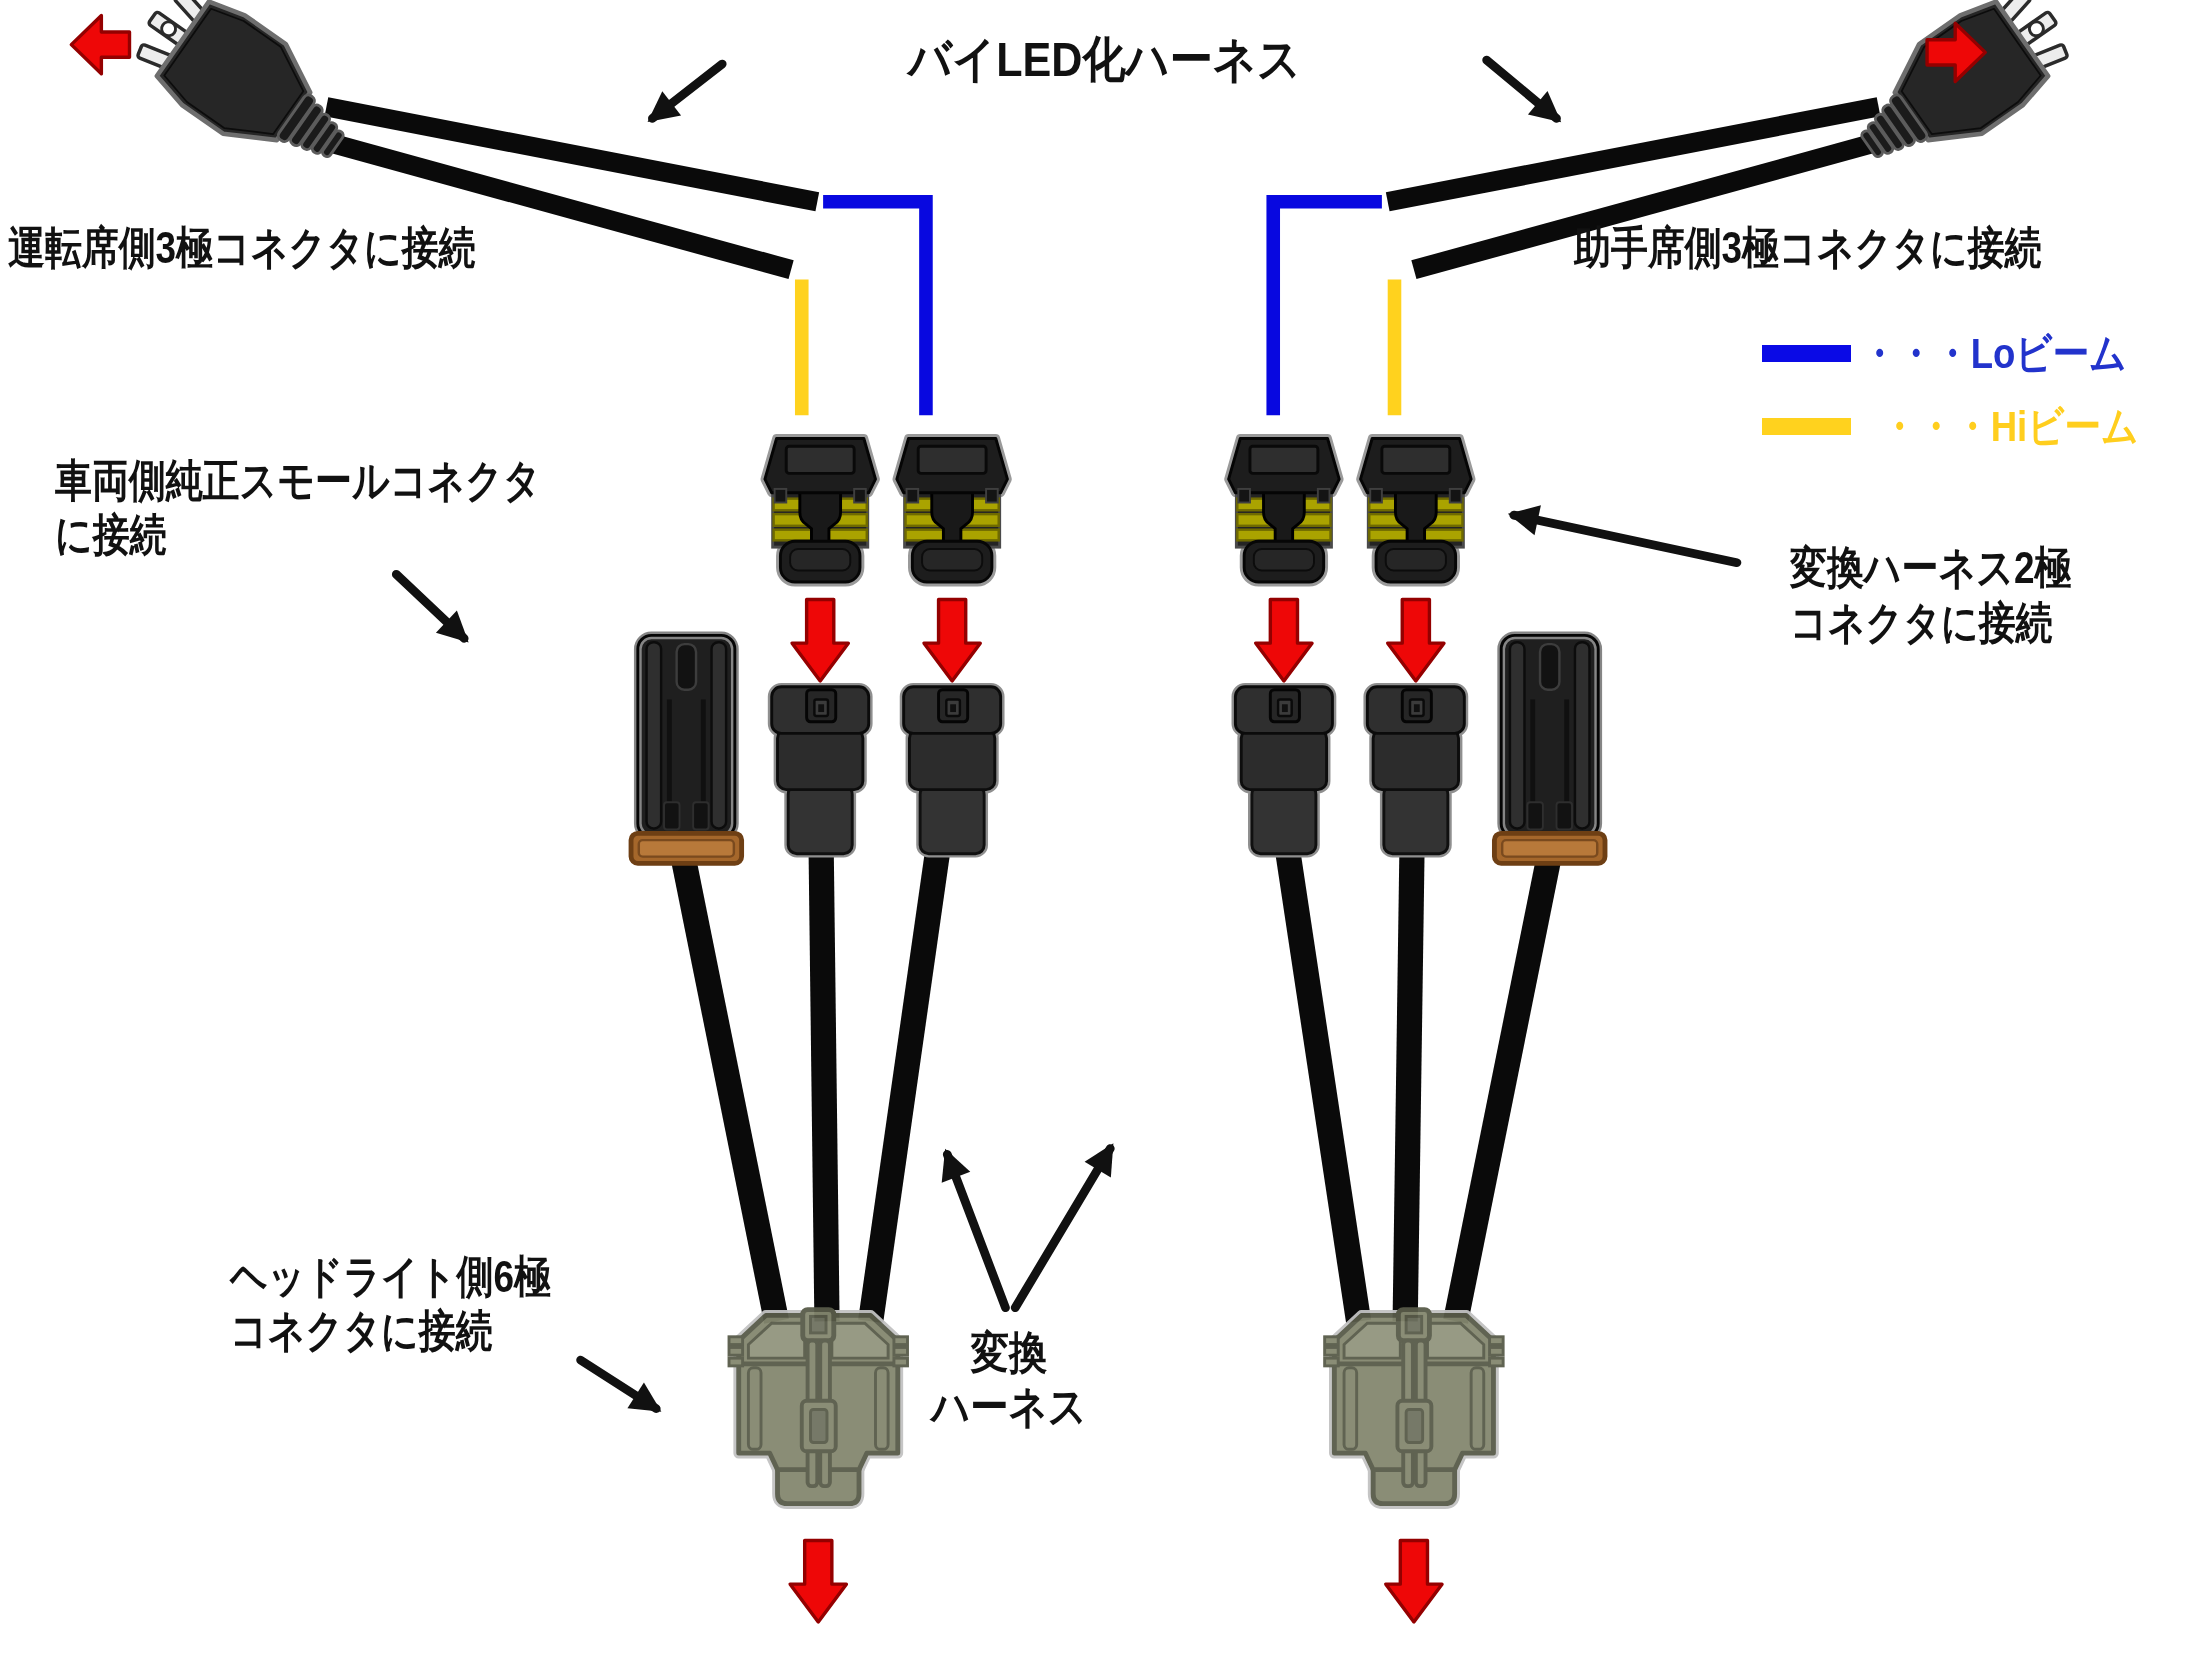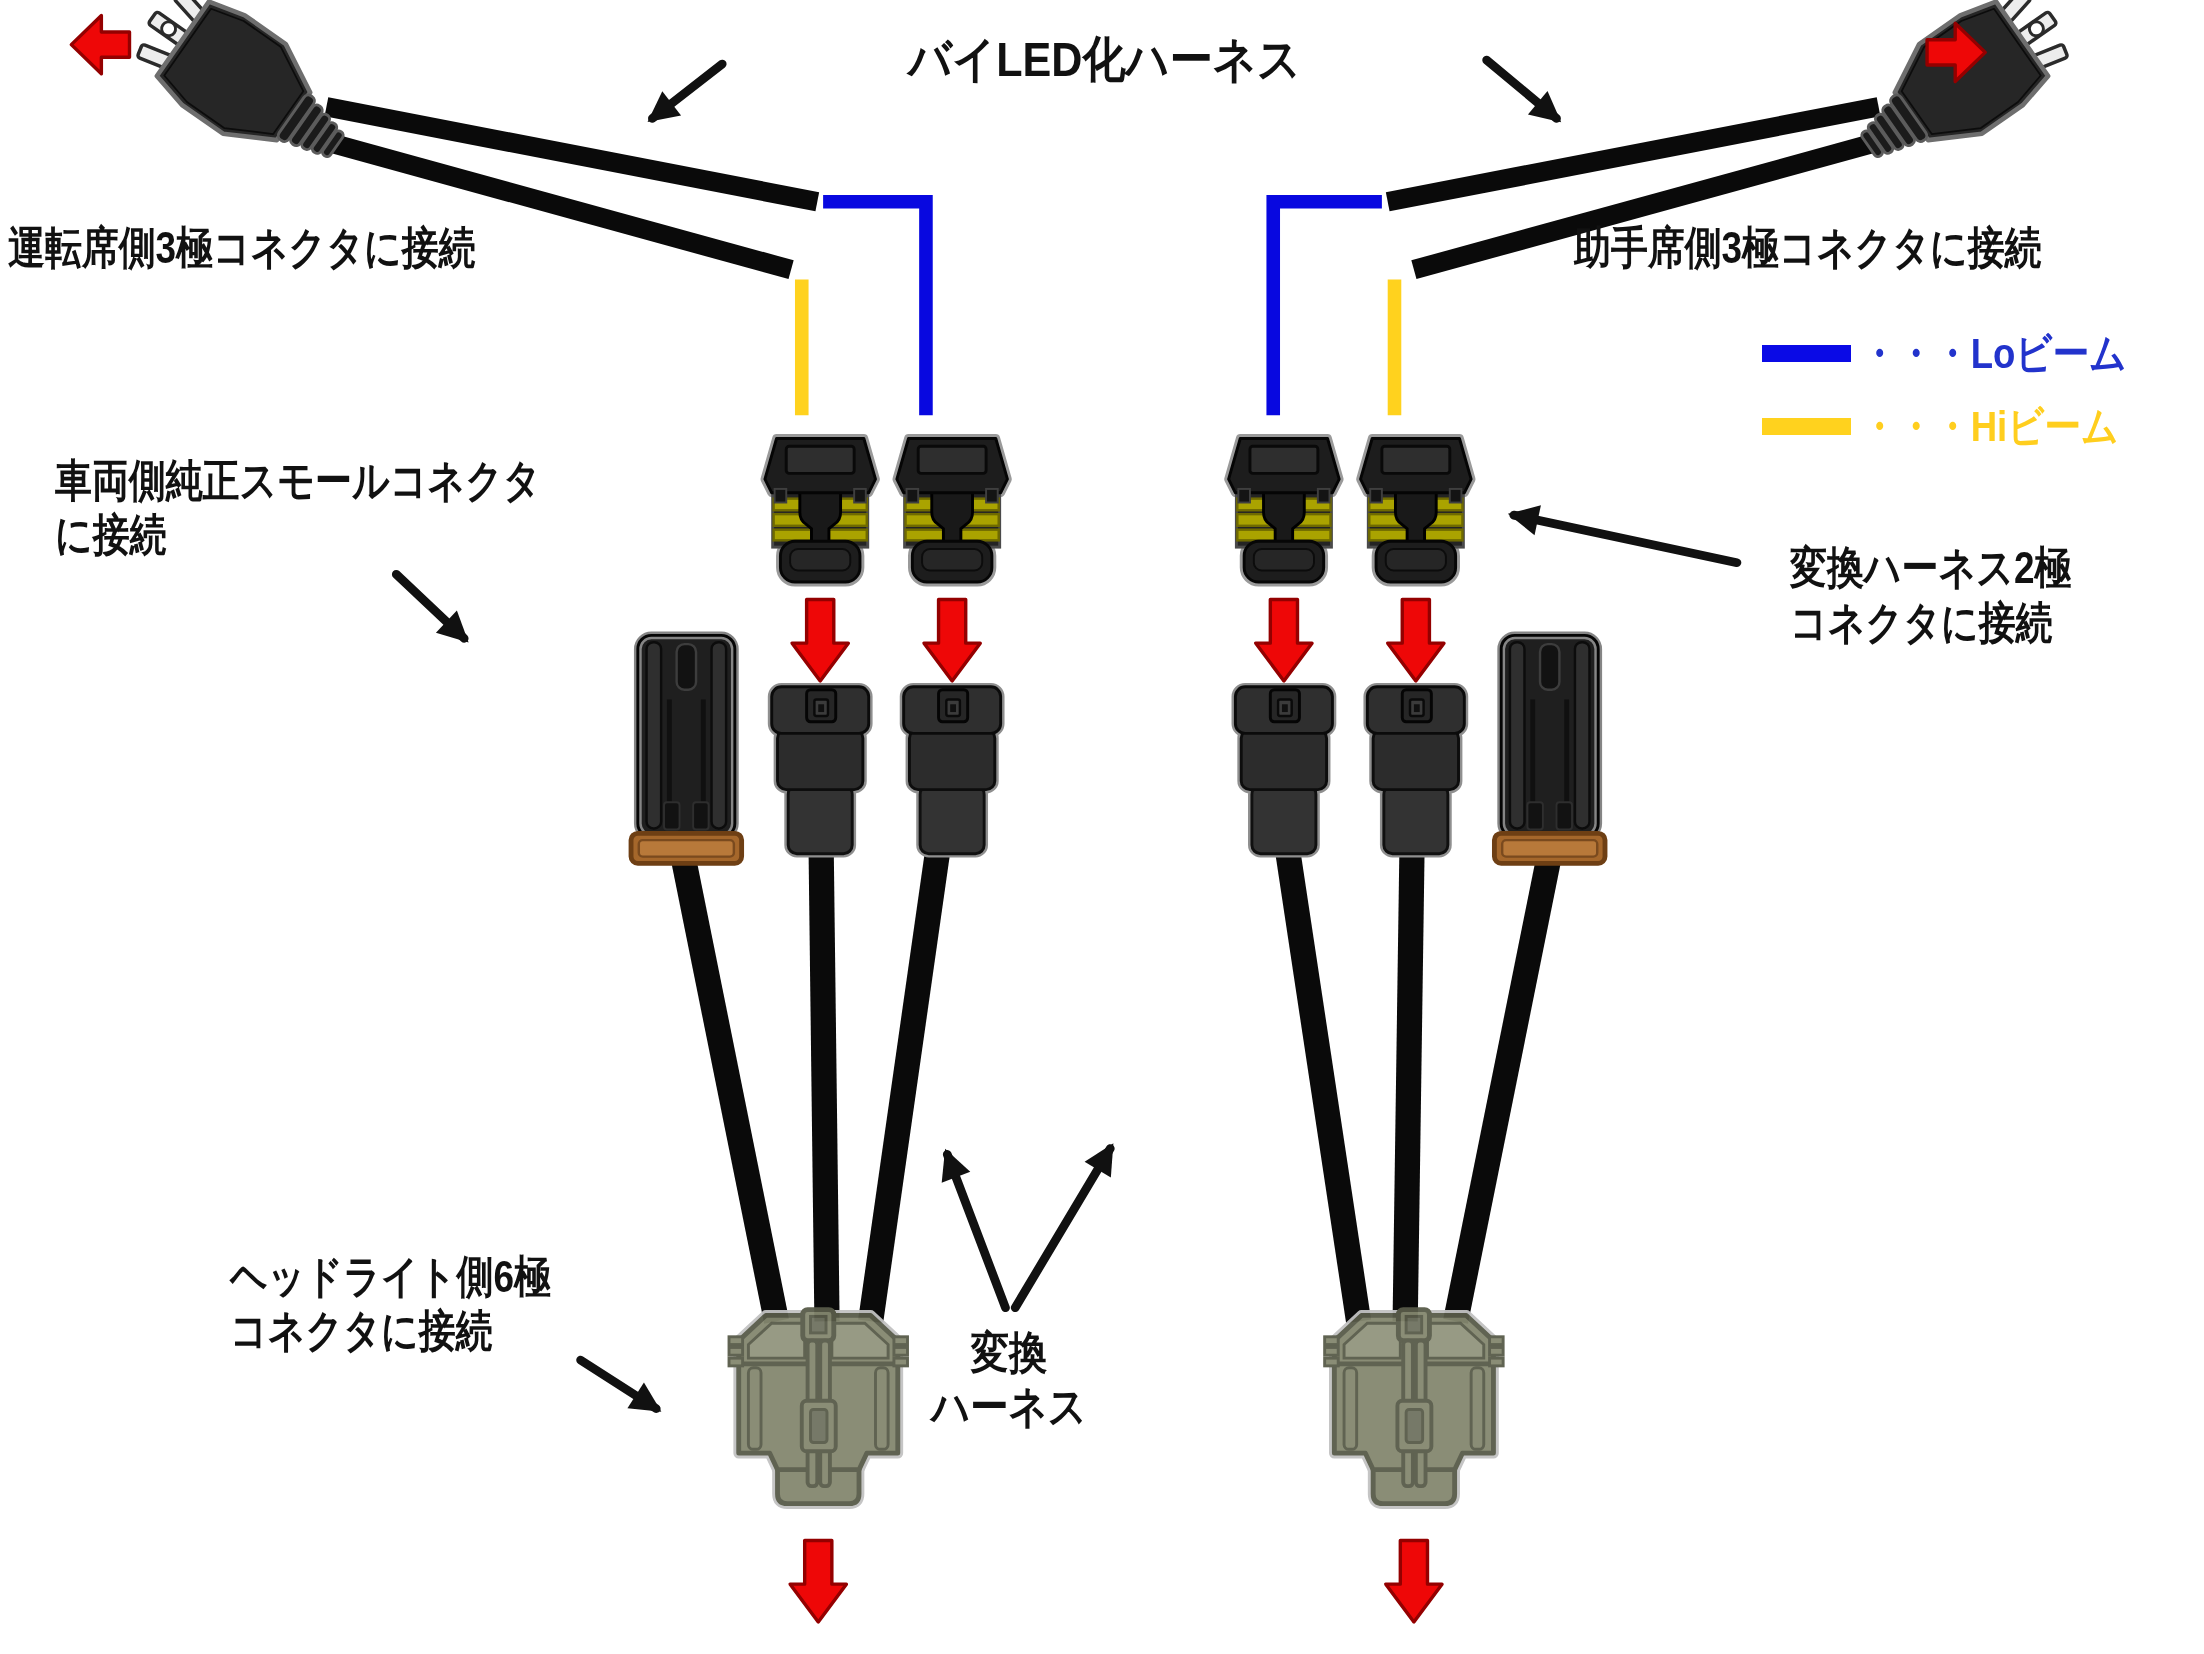"・・・Hiビーム" div.legend-row { gap: none -> 20px }
